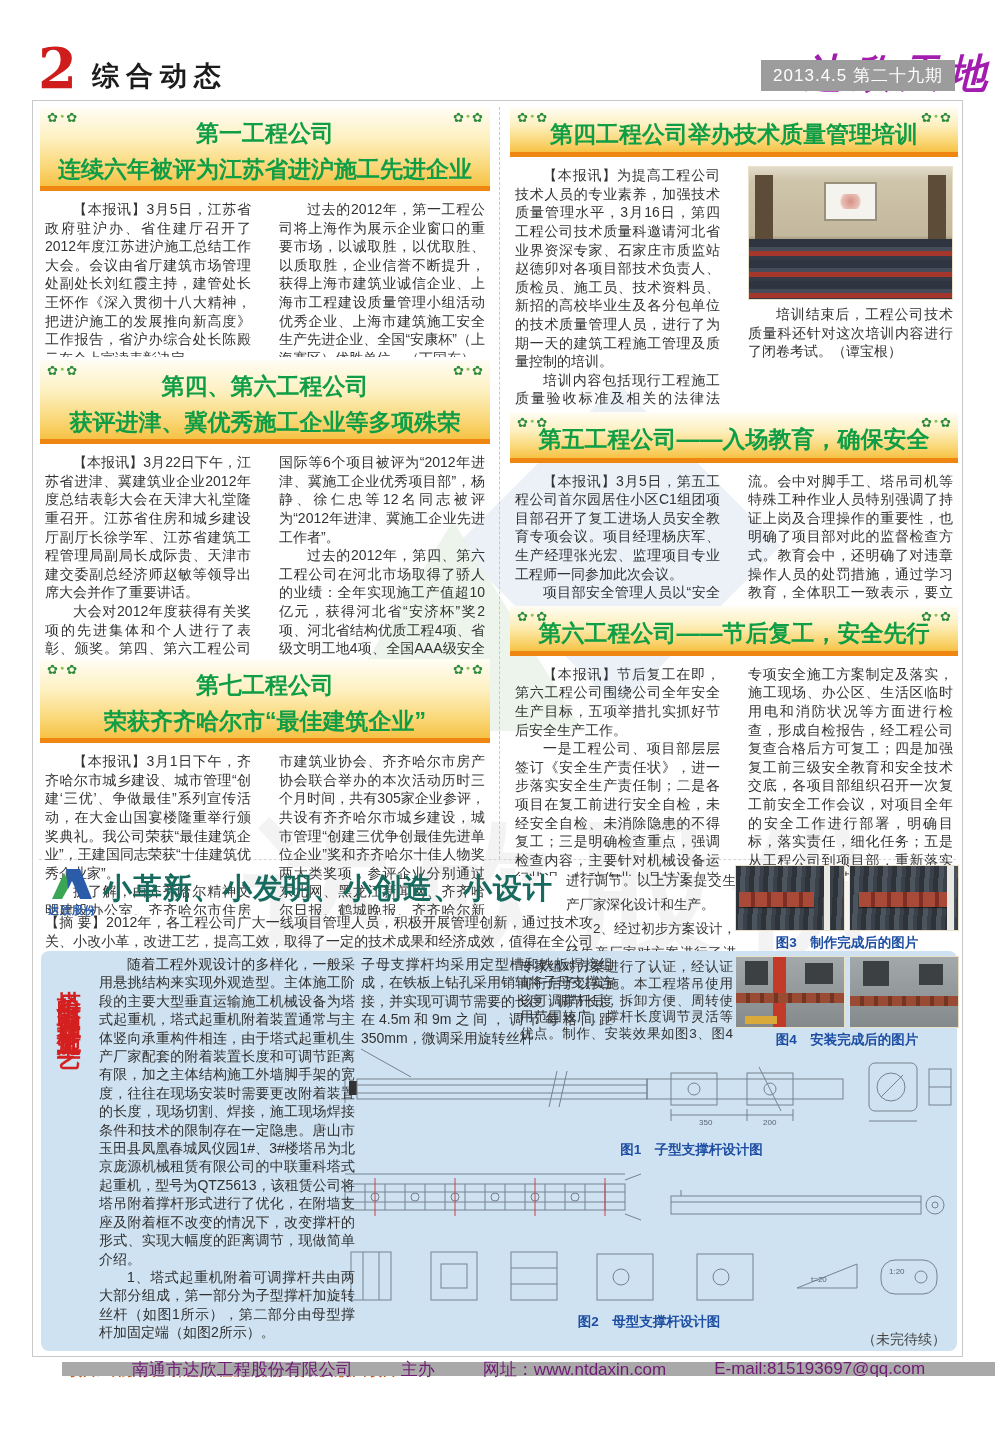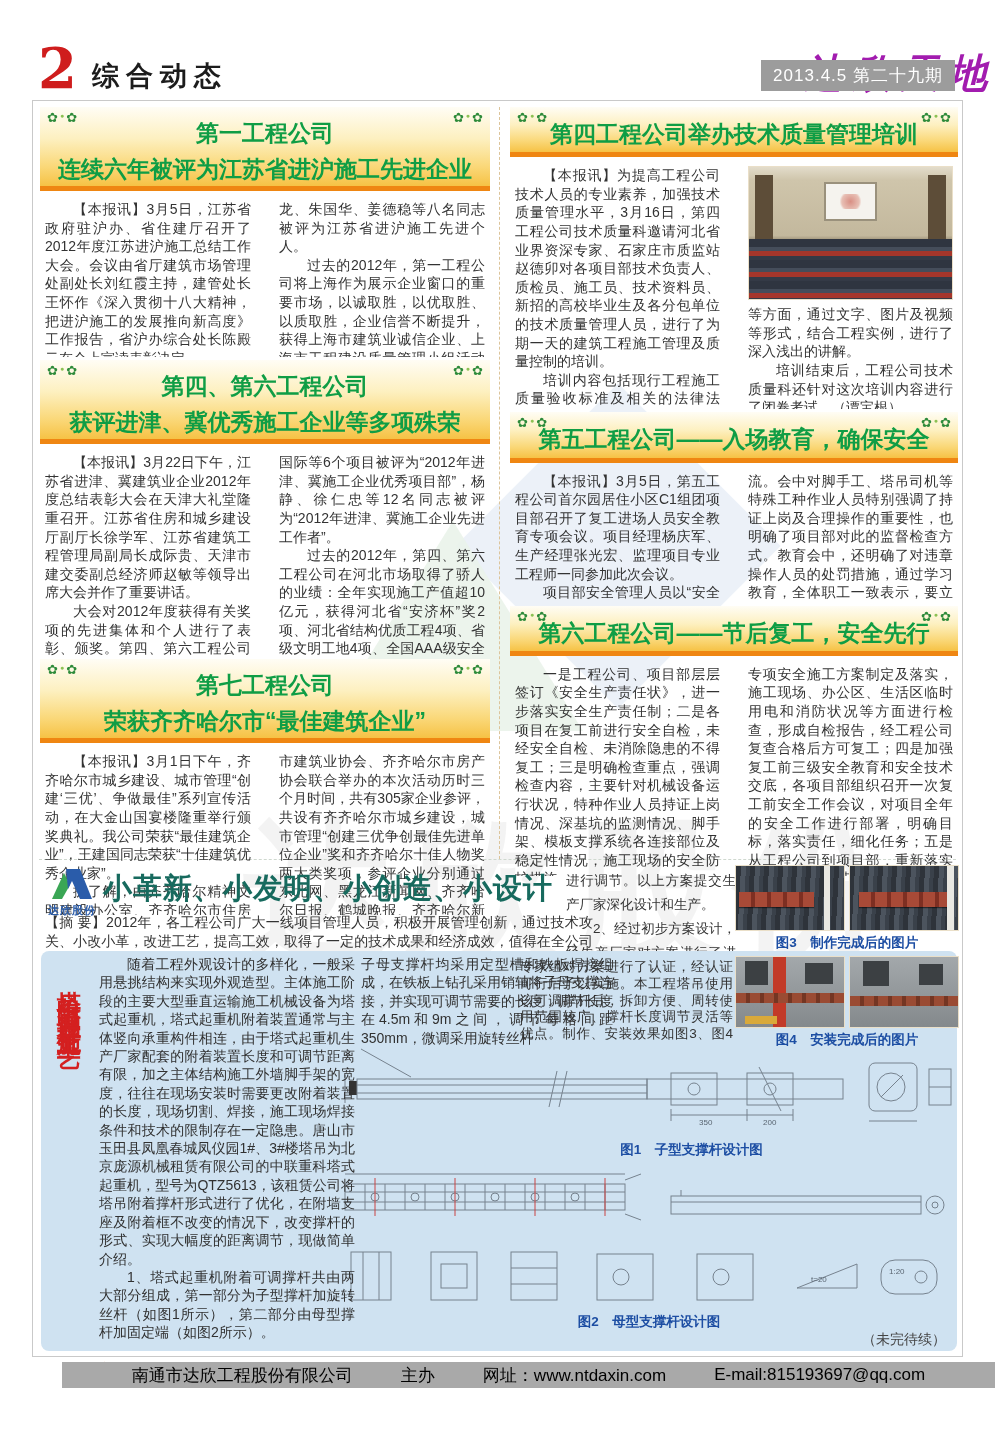"龙、朱国华、姜德稳等八名同志被评为江苏省进沪施工先进个人。" p.cont { html: <p>龙、朱国华、姜德稳等八名同志被评为江苏省进沪施工先进个人。</p> -> none }
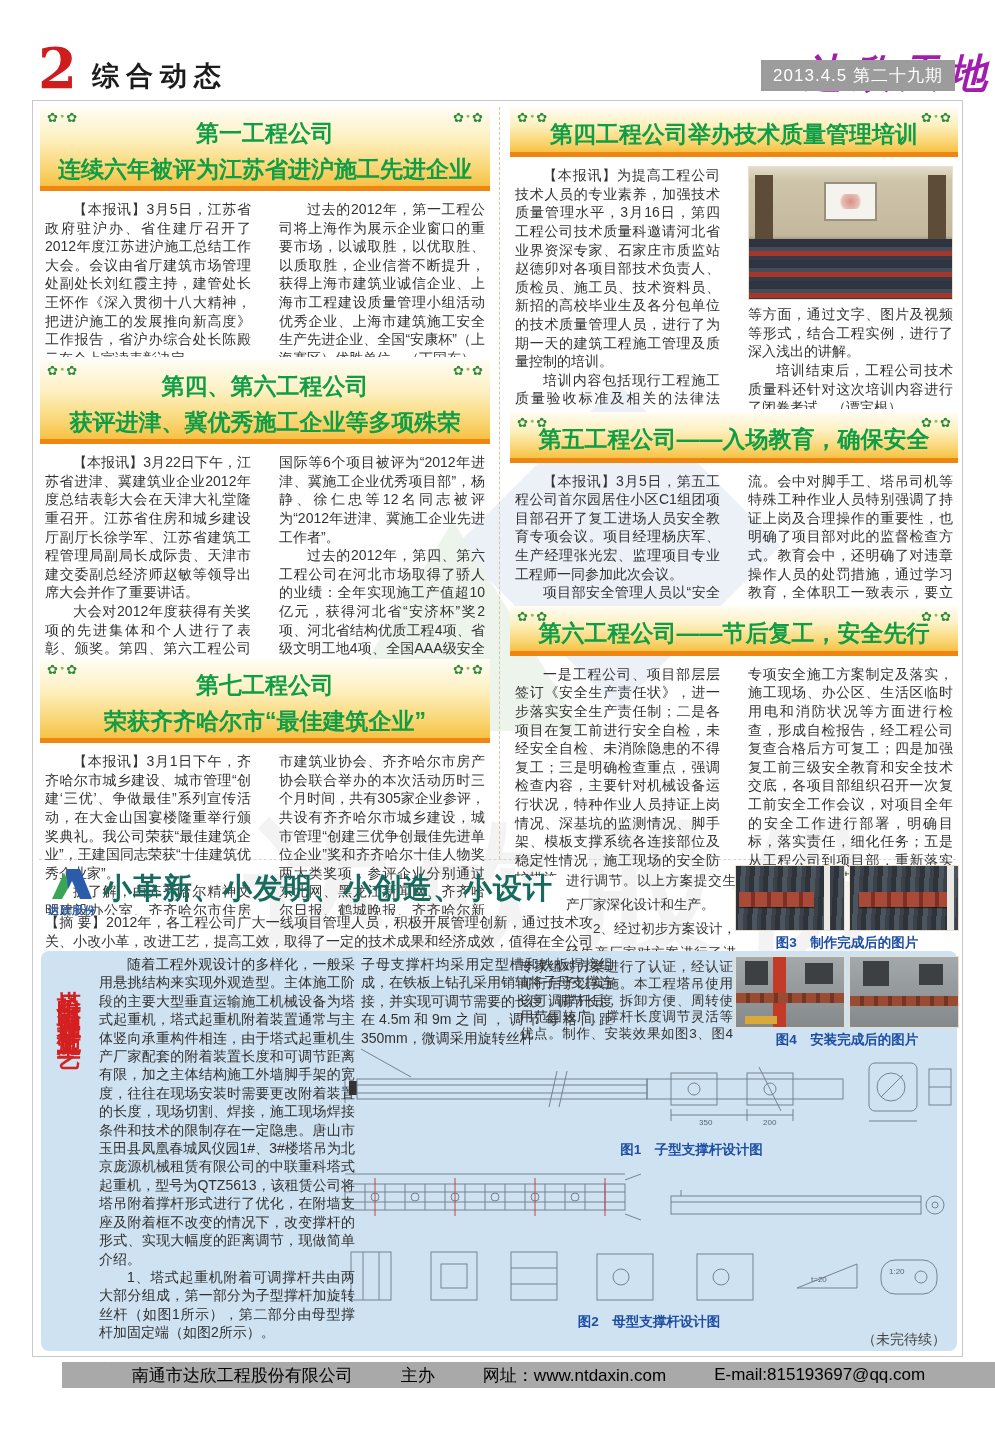"等方面，通过文字、图片及视频等形式，结合工程实例，进行了深入浅出的讲解。" p.cont { html: <p>等方面，通过文字、图片及视频等形式，结合工程实例，进行了深入浅出的讲解。</p> -> none }
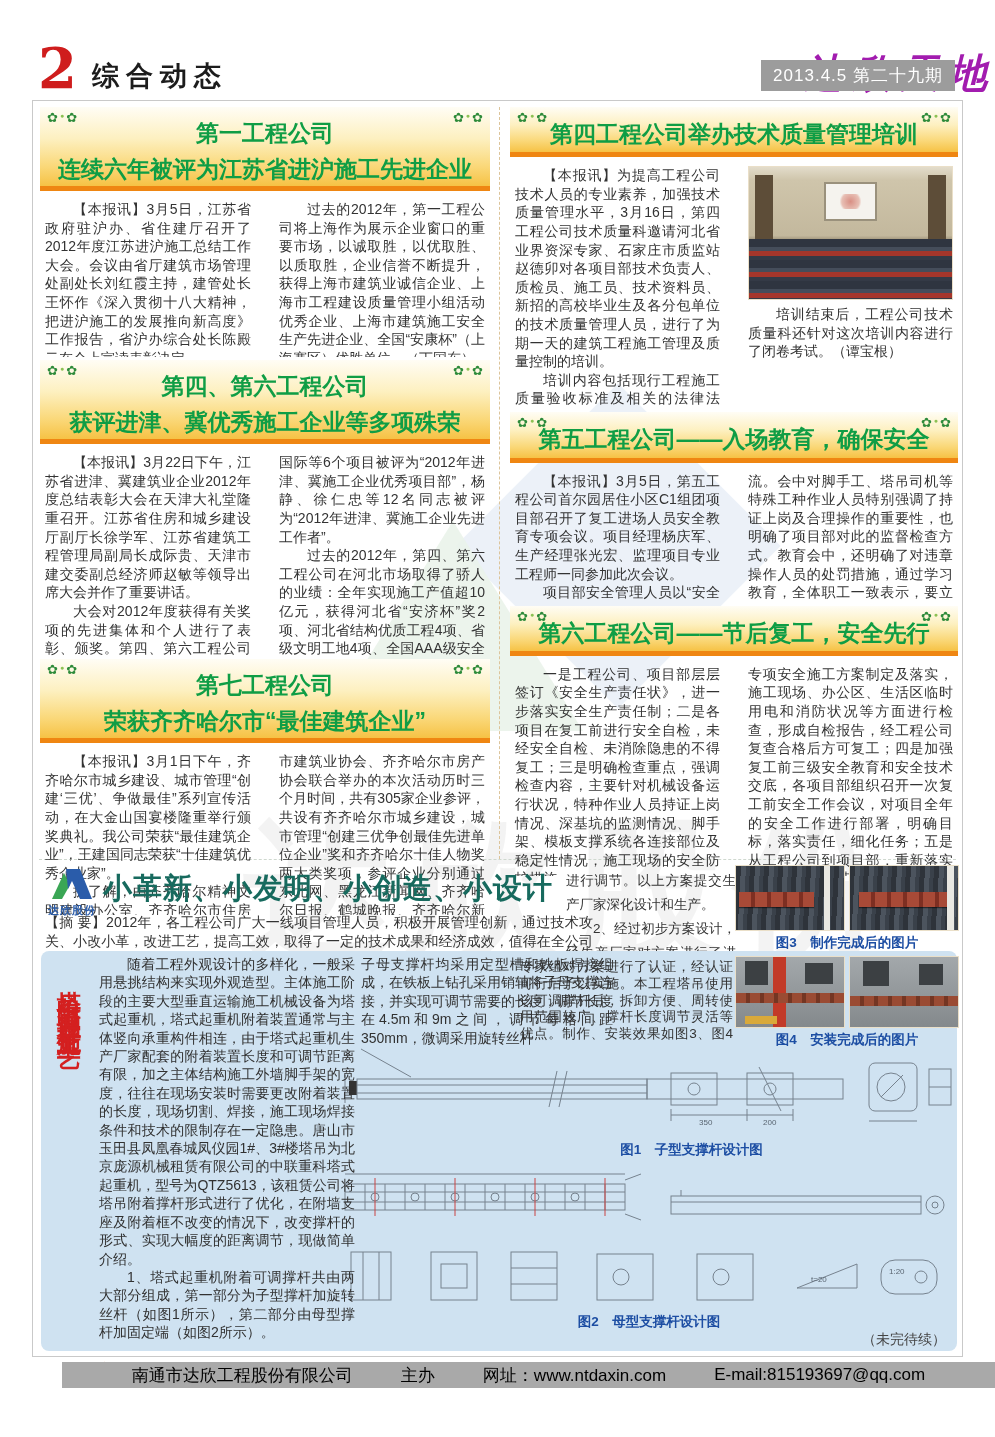"【本报讯】节后复工在即，第六工程公司围绕公司全年安全生产目标，五项举措扎实抓好节" p { html: none -> <p>【本报讯】节后复工在即，第六工程公司围绕公司全年安全生产目标，五项举措扎实抓好节后安全生产工作。</p> }
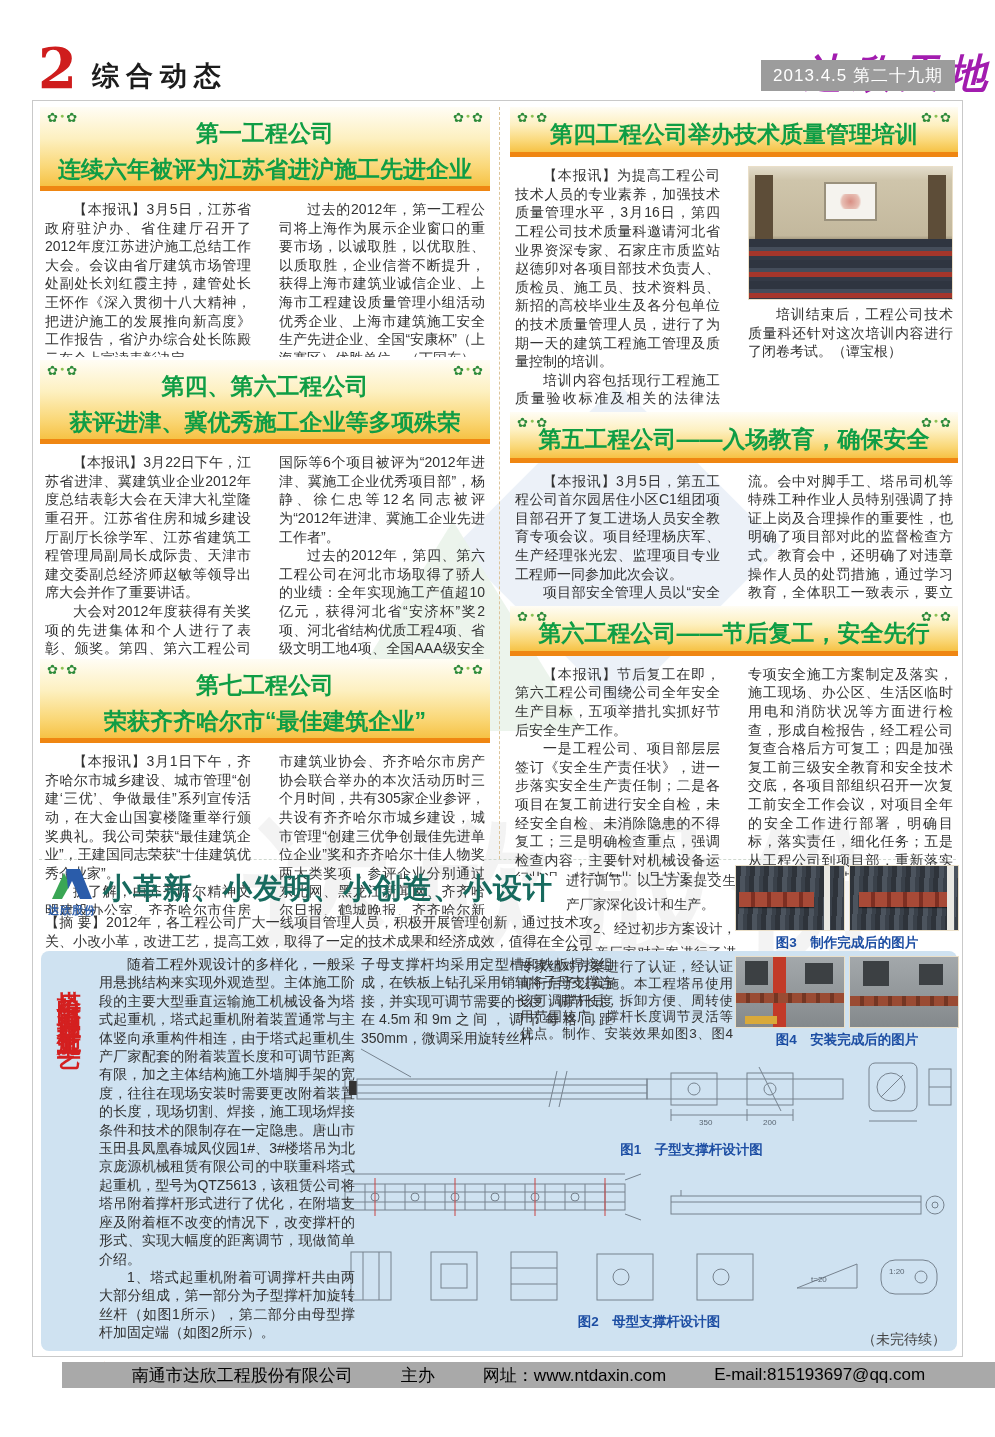"南通市达欣工程股份有限公司" .footer { color: #000000 -> #701a75; height: 26px -> 14px }
